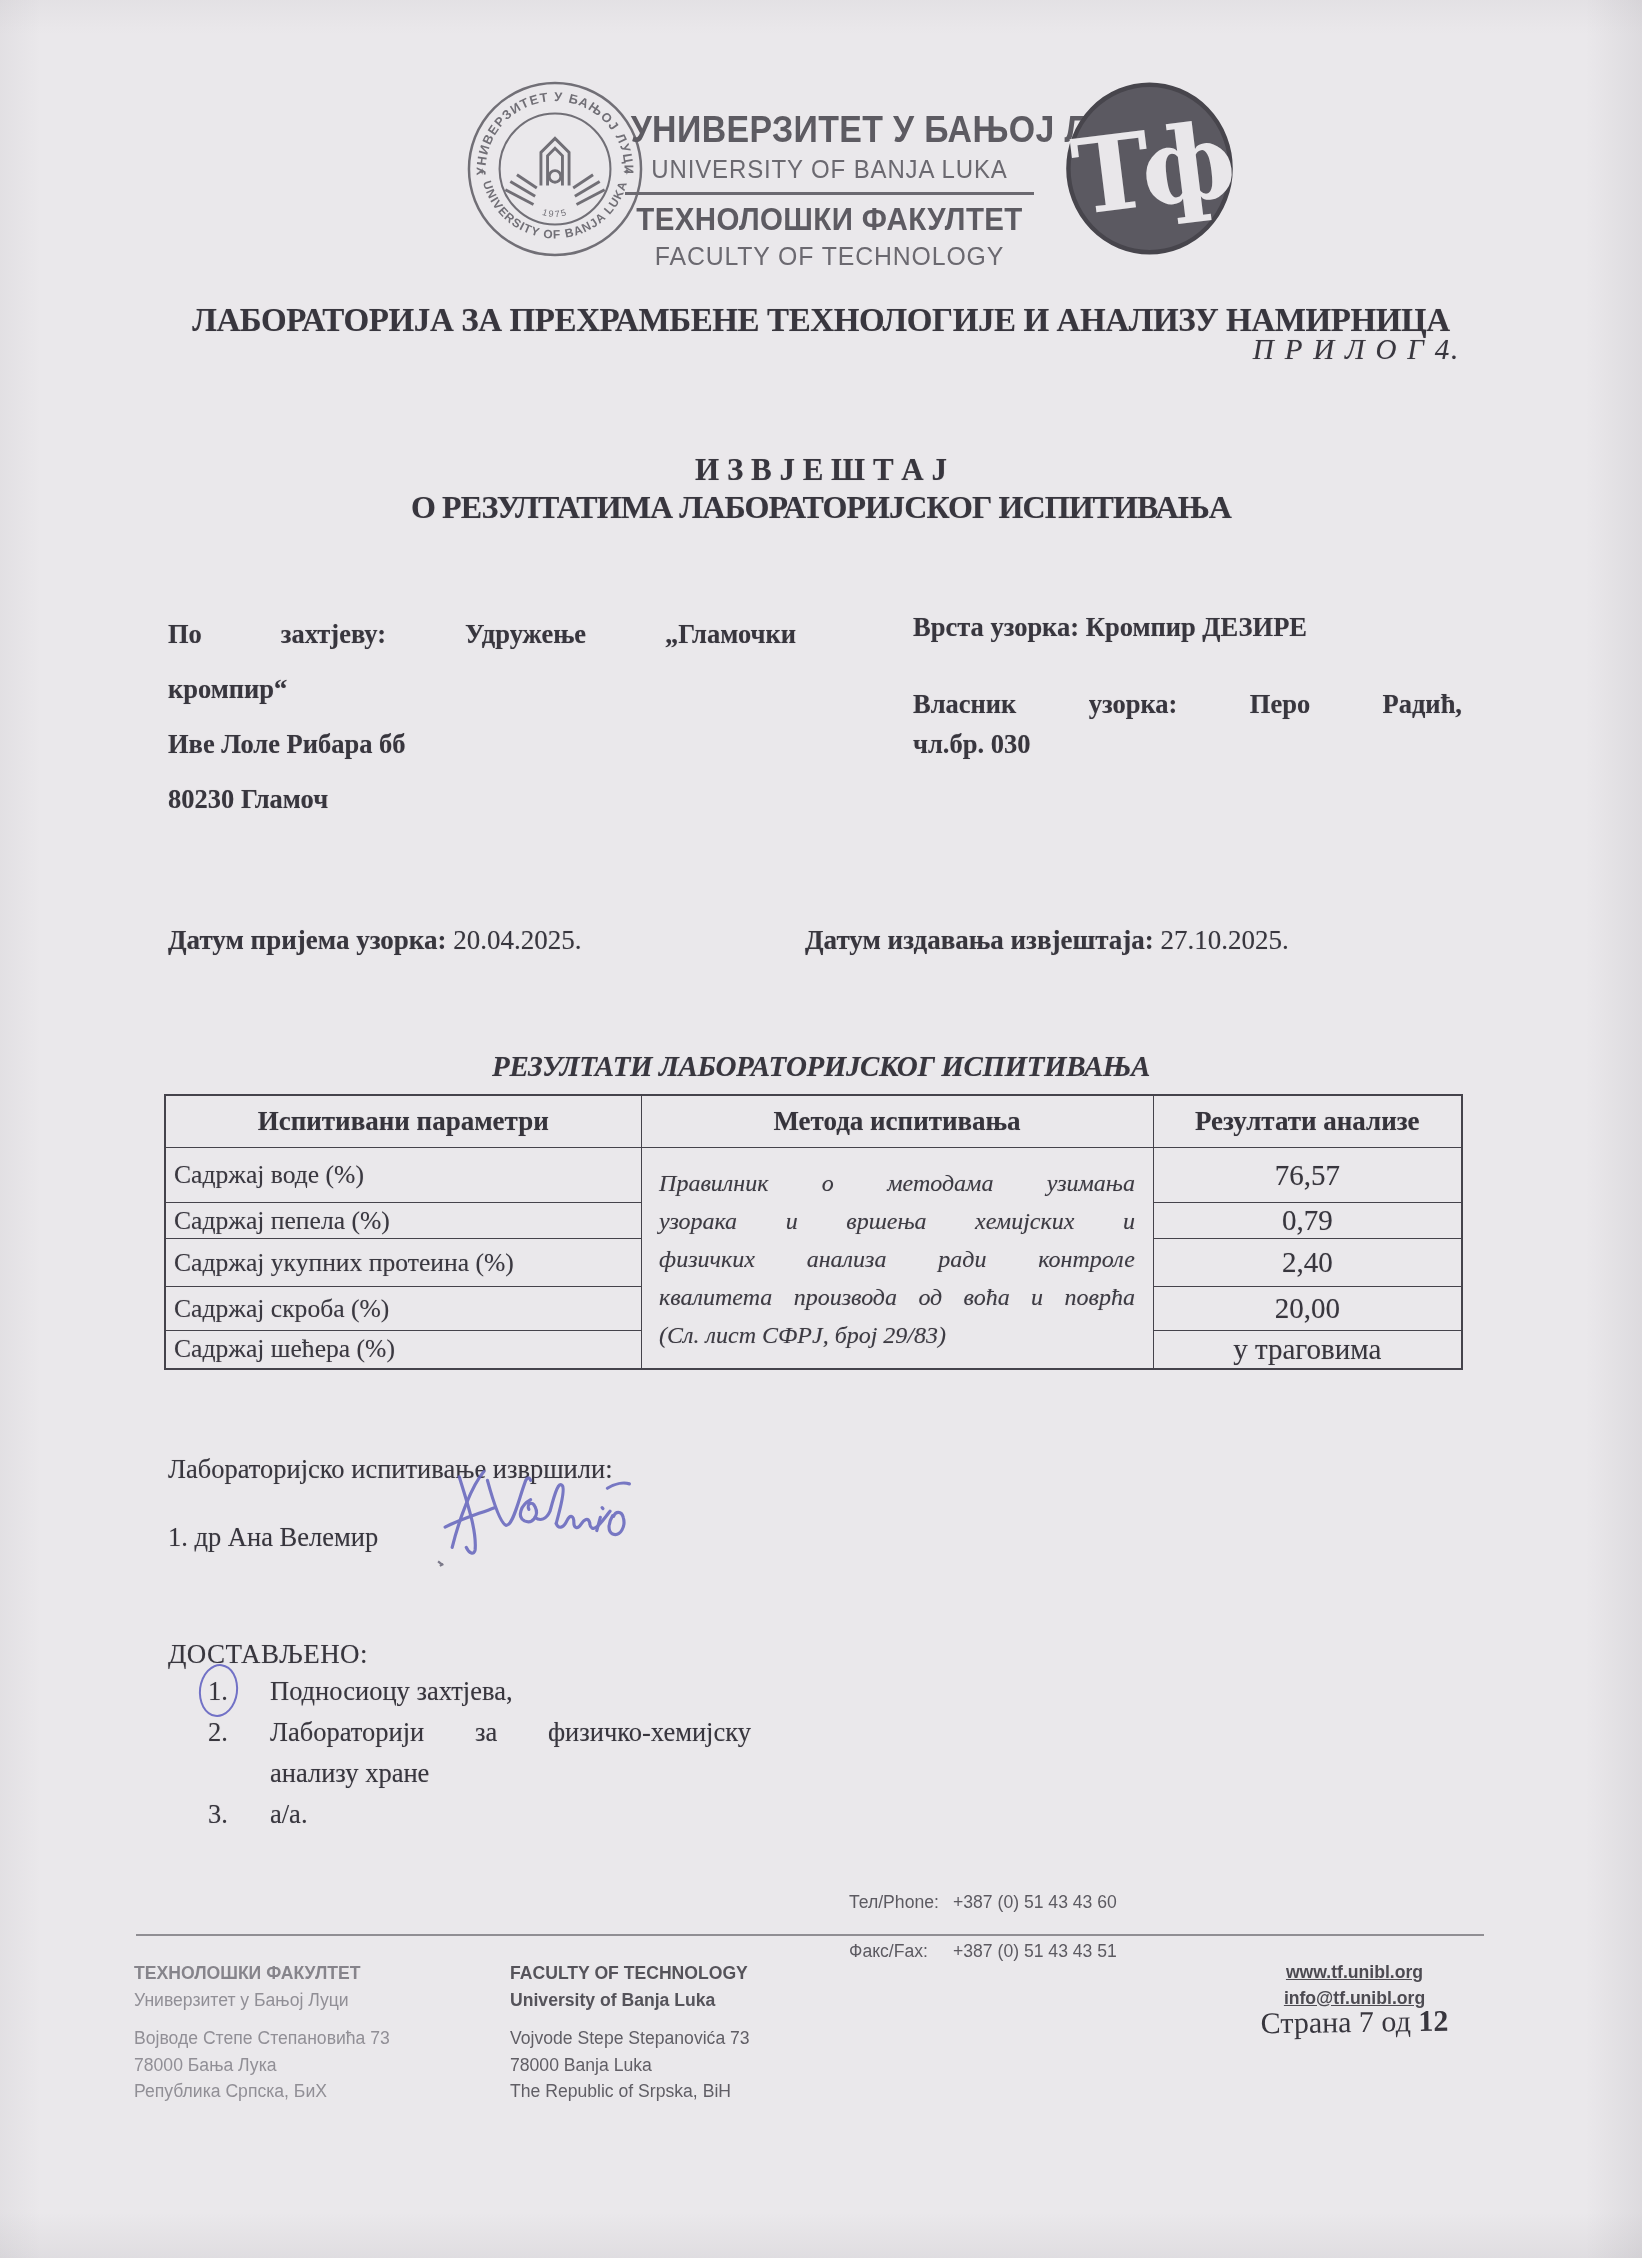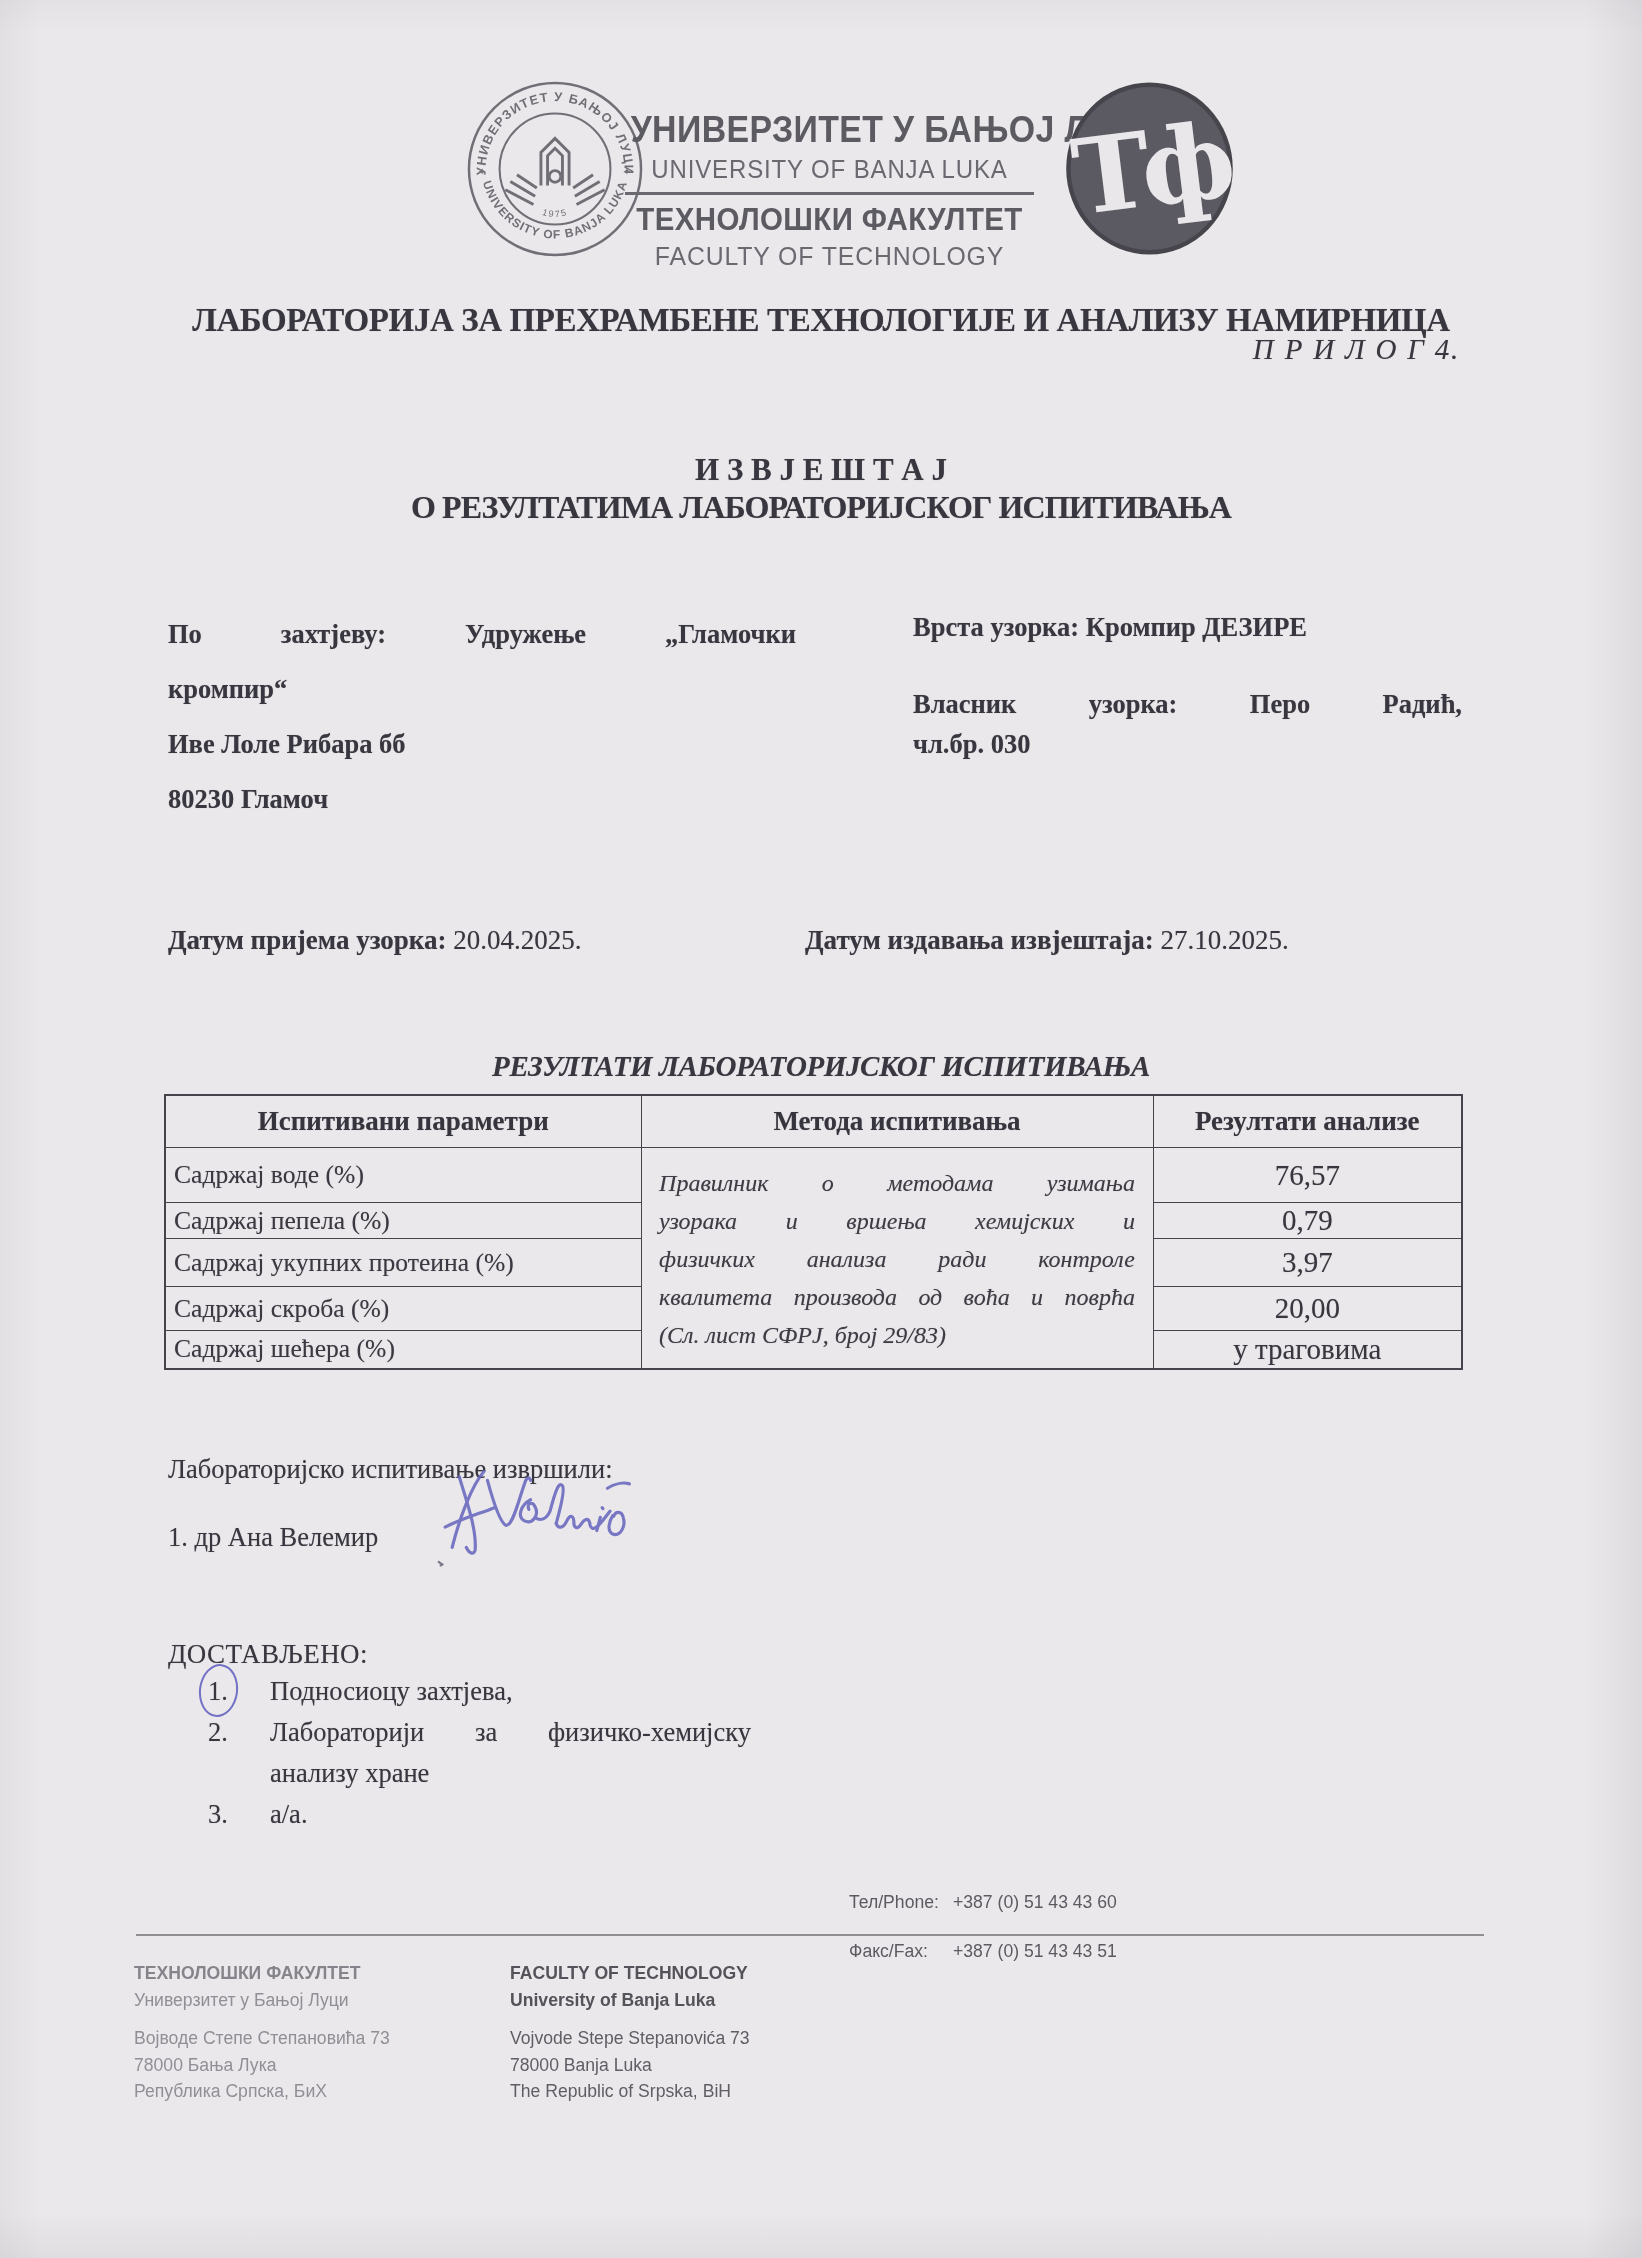"3,97" td.res { text: 3,97 -> 2,40 }
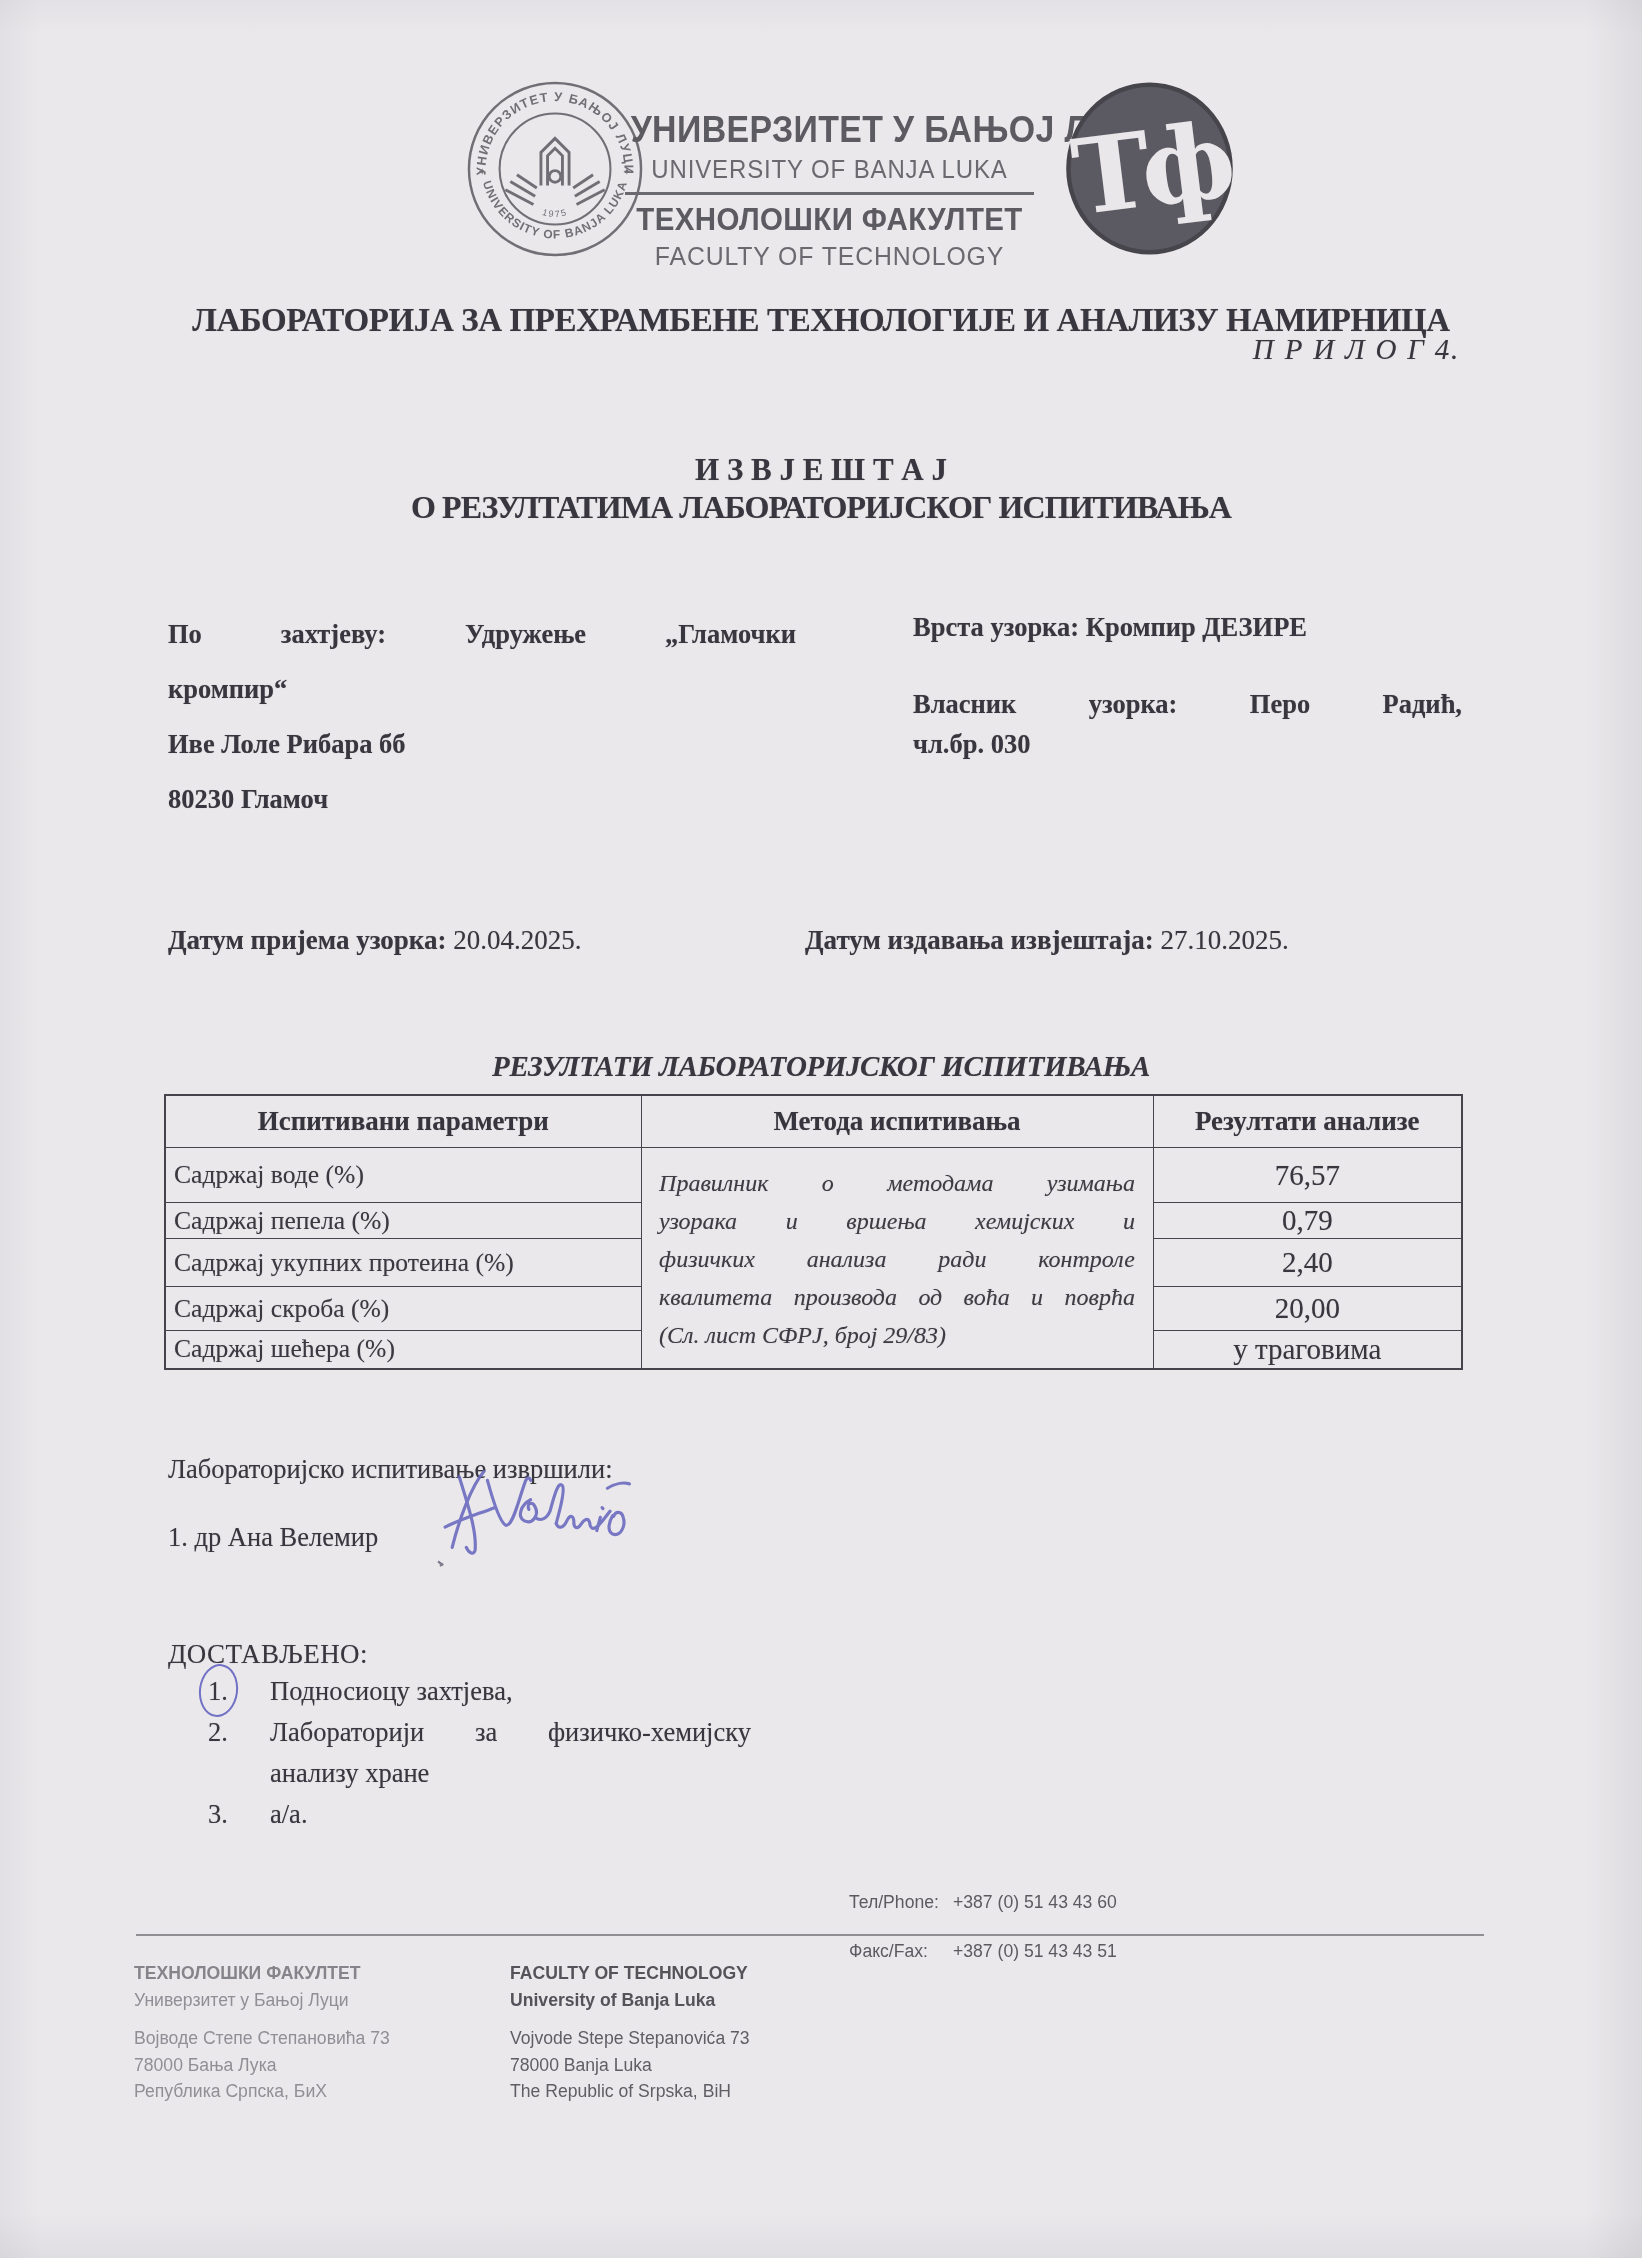"www.tf.unibl.org" div.abs { html: none -> <div> <div>www.tf.unibl.org</div> <div>info@tf.unibl.org</div> <div> <span>Страна</span> <span>7</span> <span>од</span> <span>12</span> </div> </div> }
